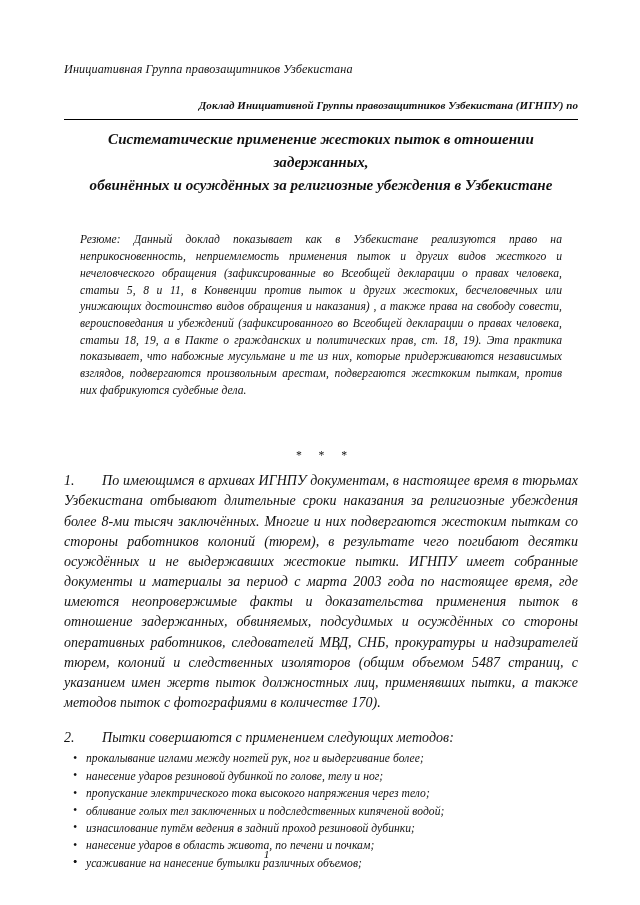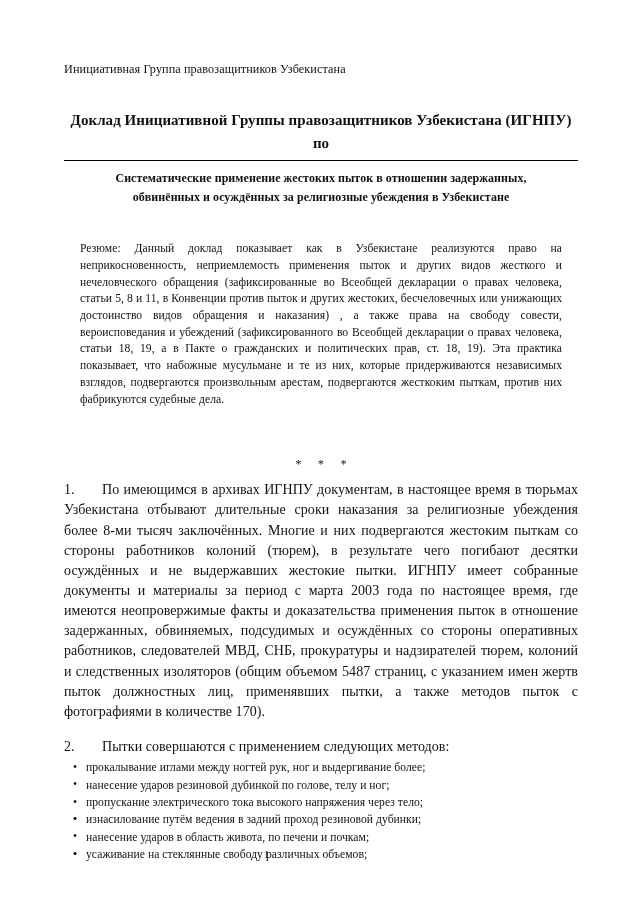"Инициативная Группа правозащитников" .page { font-style: none -> italic }
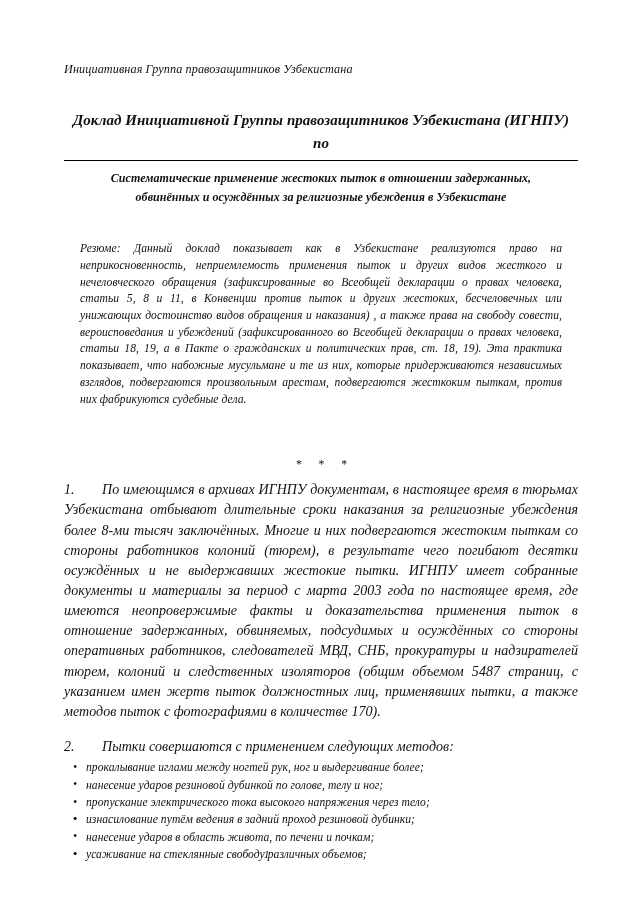"Доклад Инициативной Группы" .doc-title { font-size: 15px -> 11px; margin-top: 32px -> 20px; text-align: center -> right }
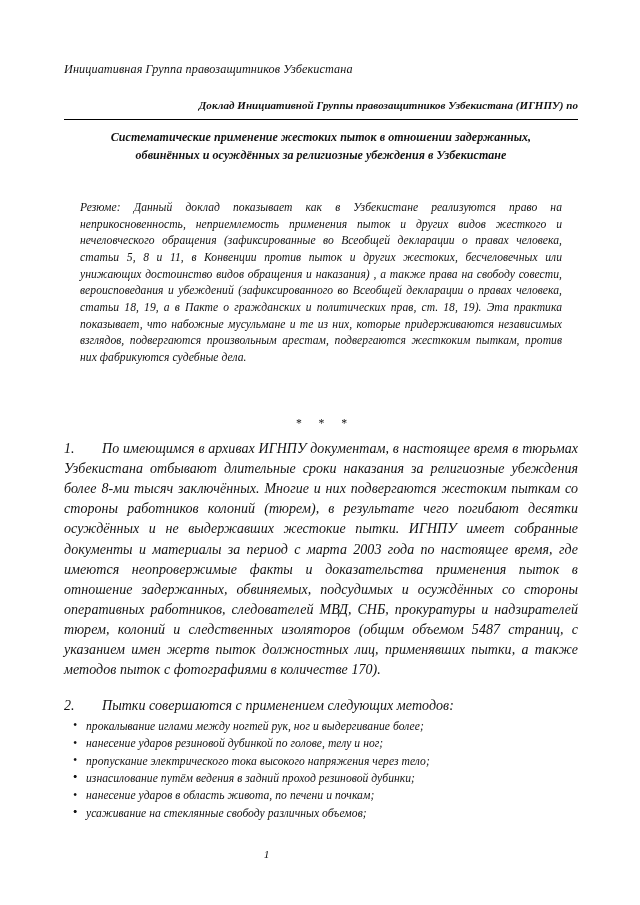"Систематические применение жестоких" .doc-subtitle { font-size: 12px -> 15px }
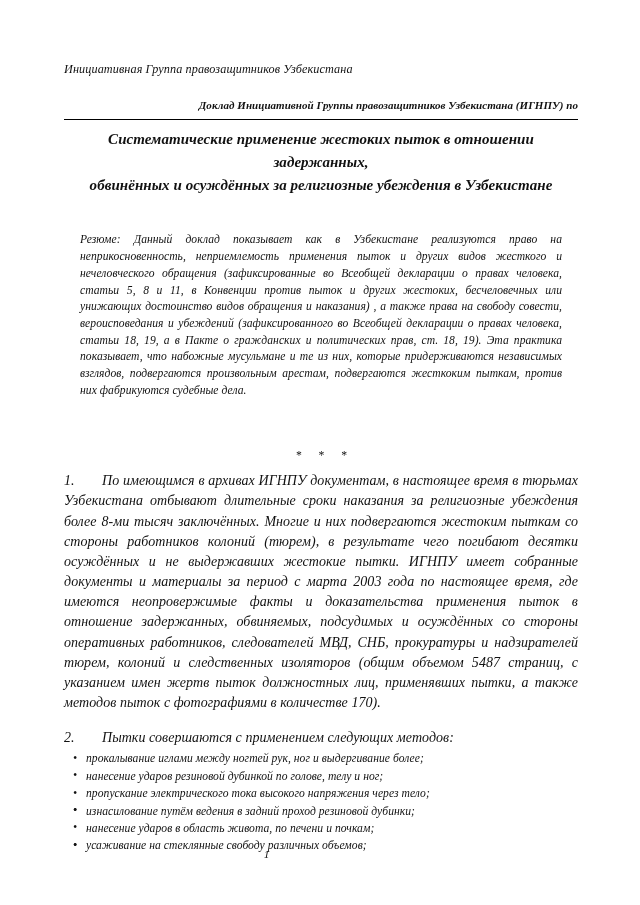"обливание голых тел заключенных и" span { html: none -> <span>обливание голых тел заключенных и подследственных кипяченой водой;</span> }
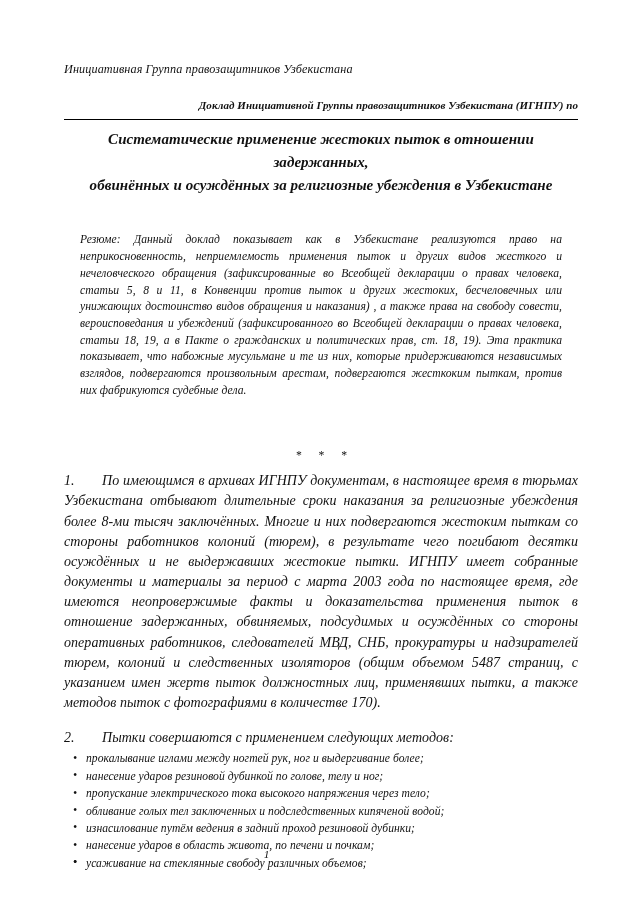"усаживание на стеклянные свободу" span { text: стеклянные свободу -> нанесение бутылки }
